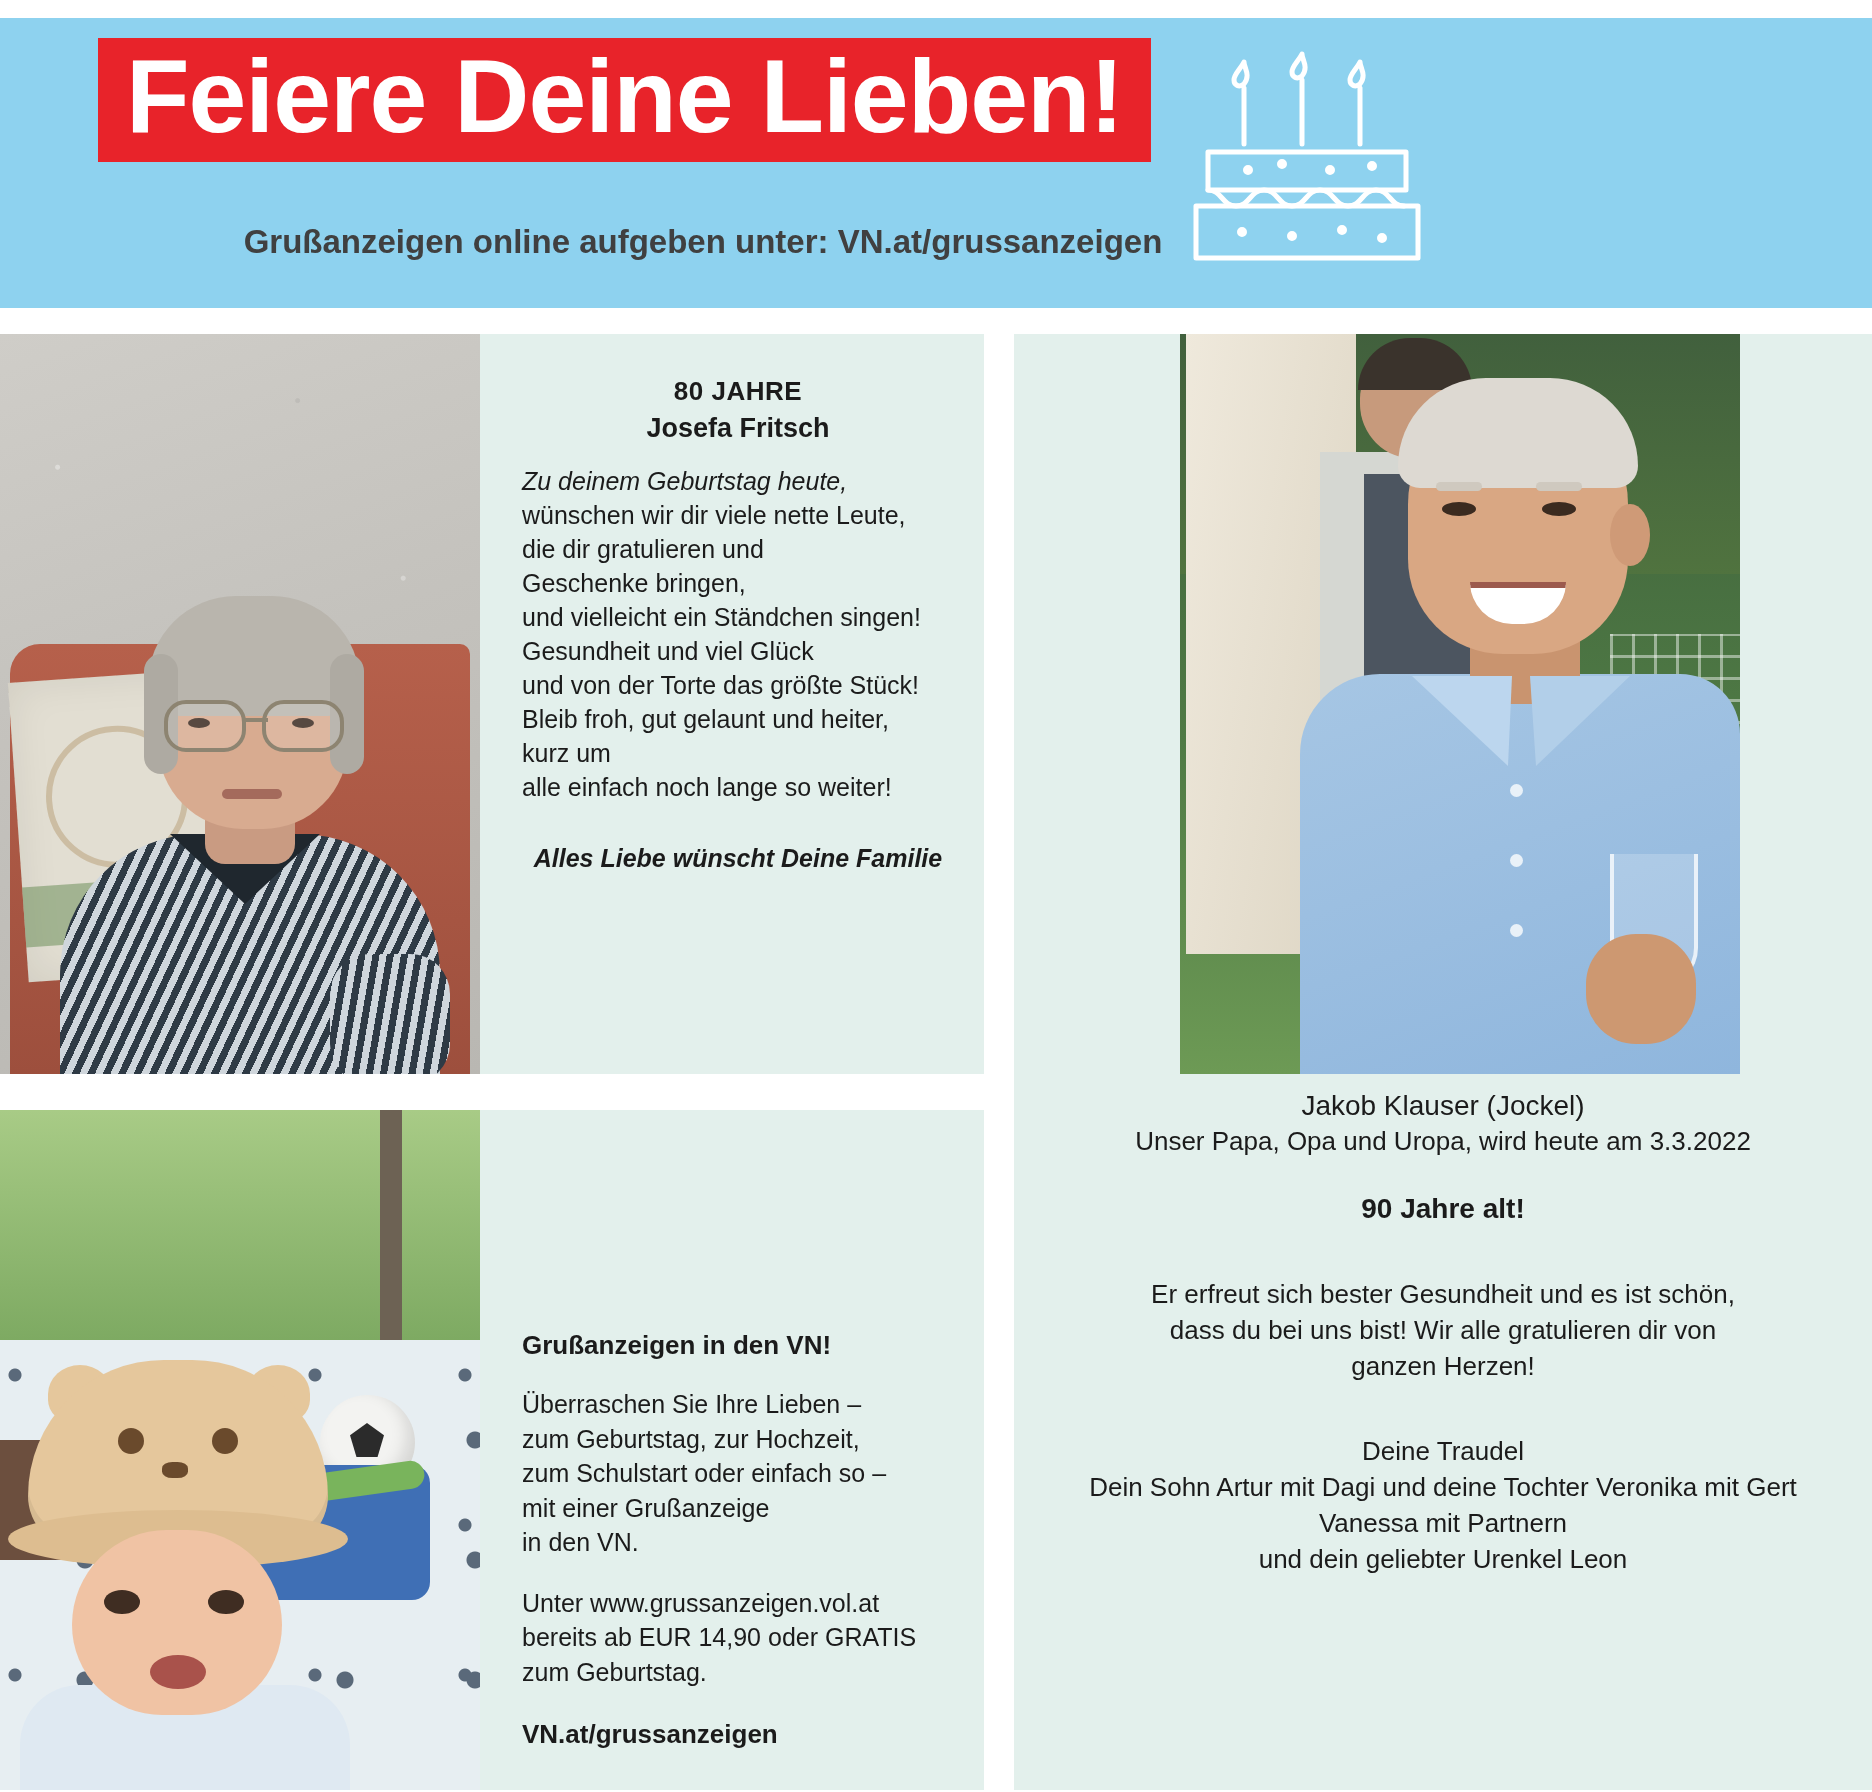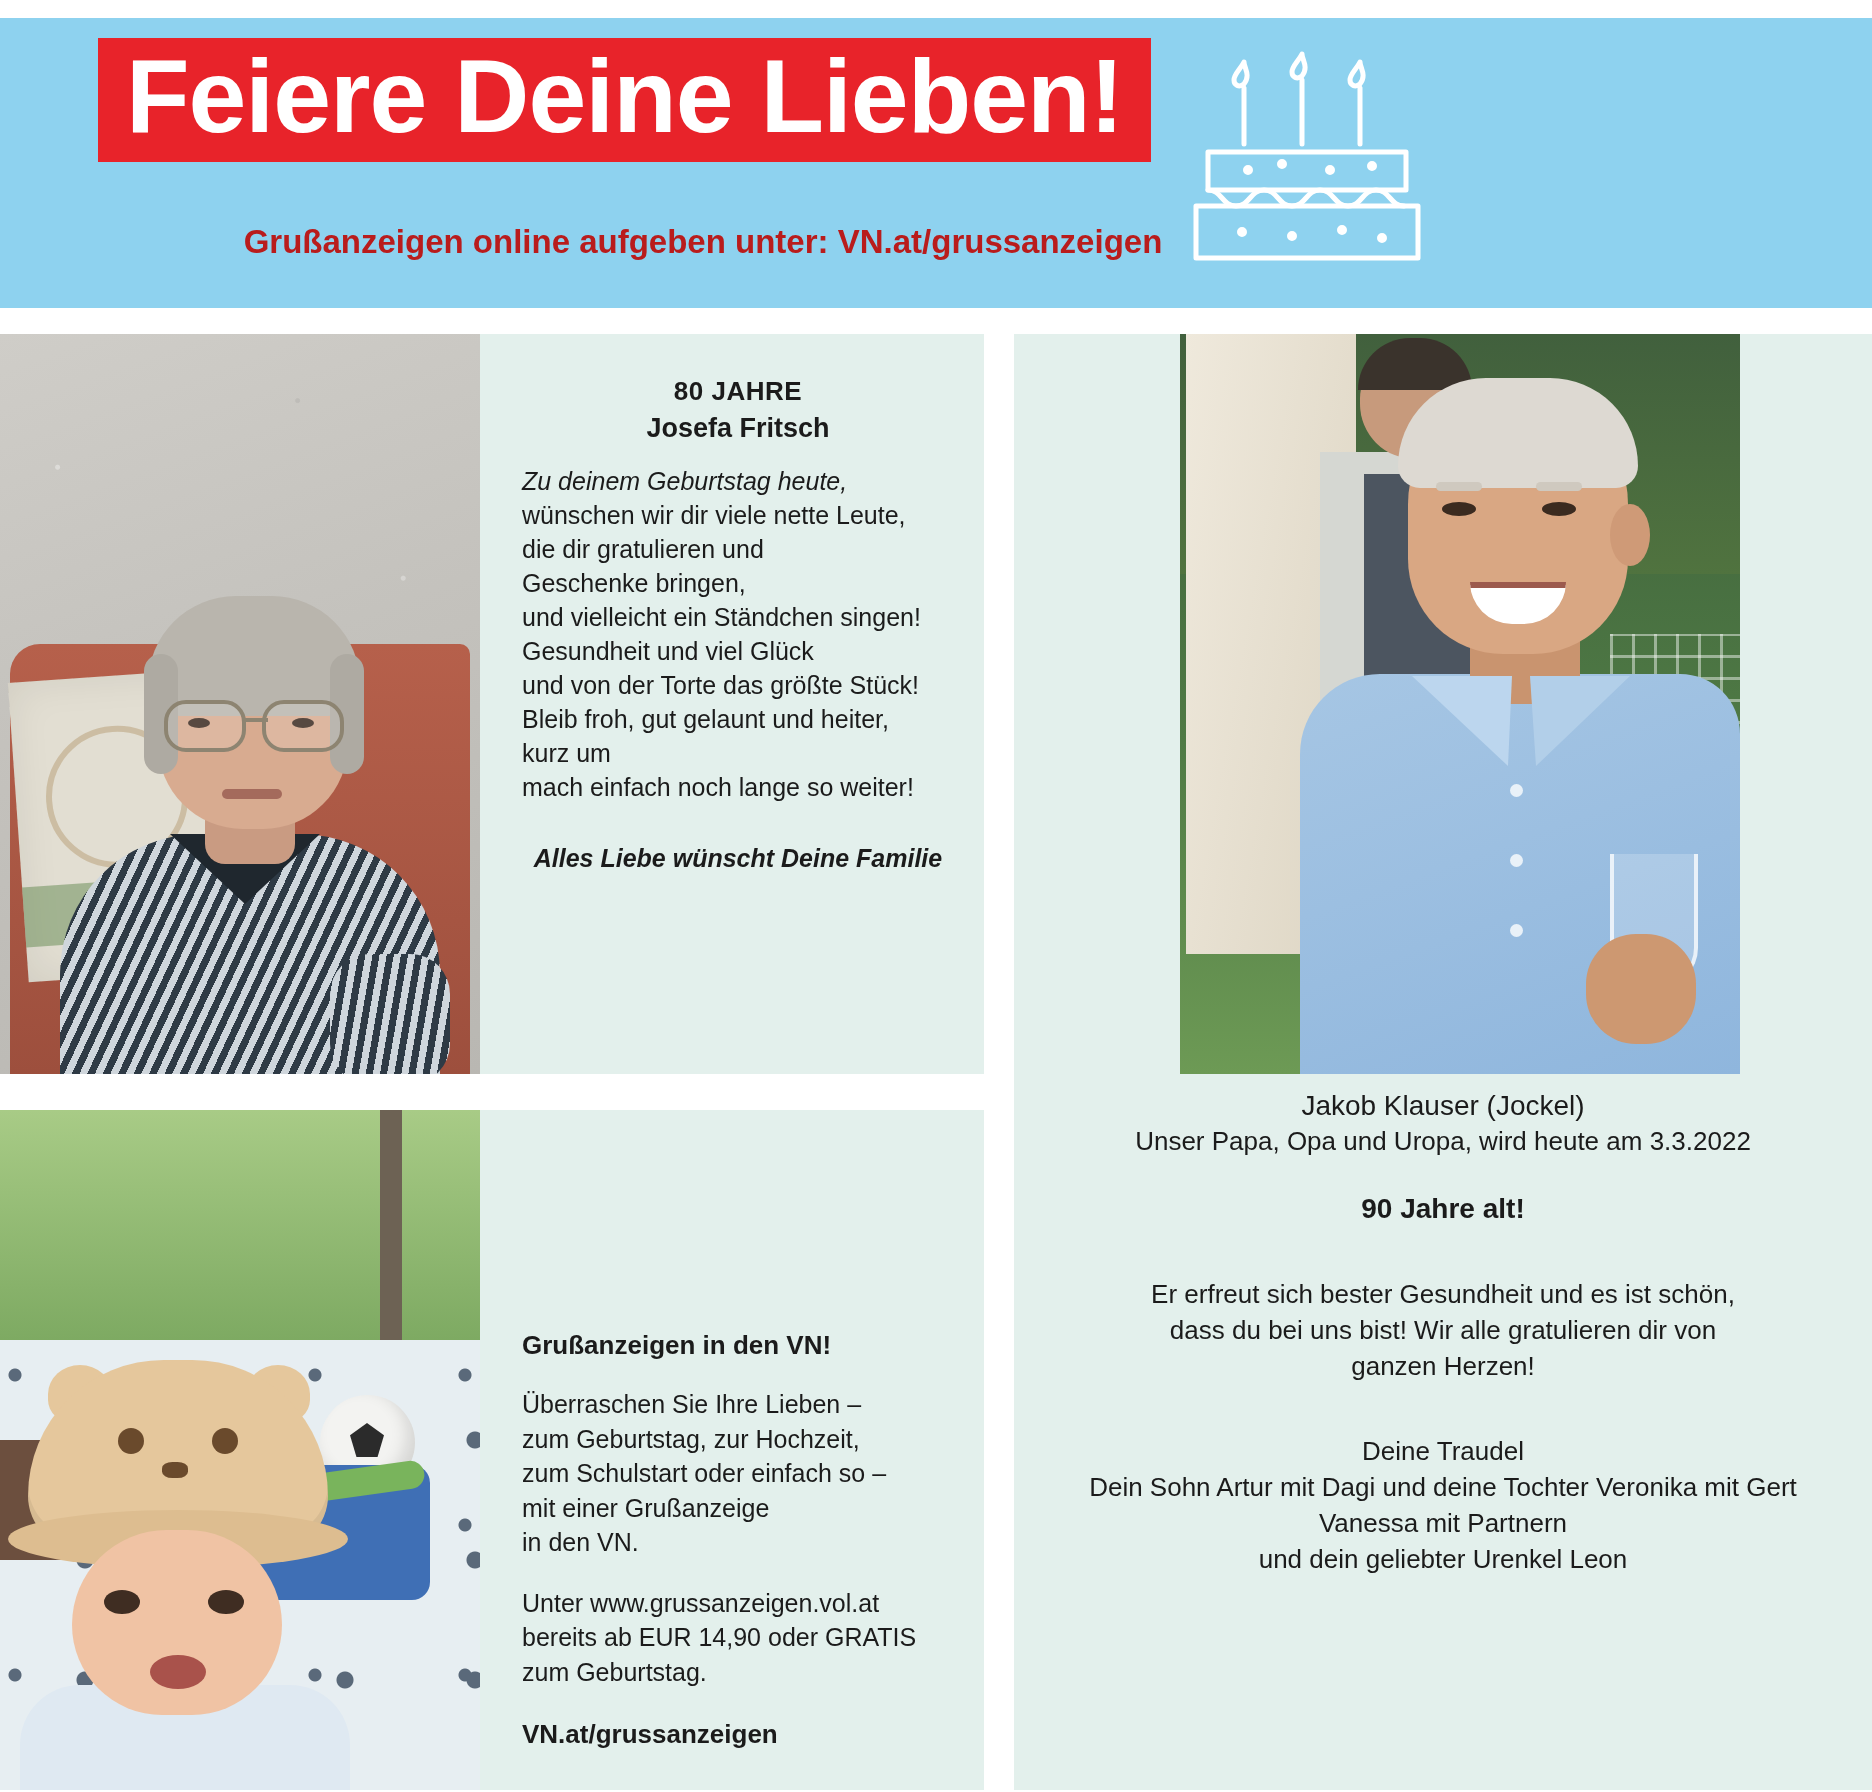"Grußanzeigen online aufgeben unter:" .subtitle { color: #b91c1c -> #404040 }
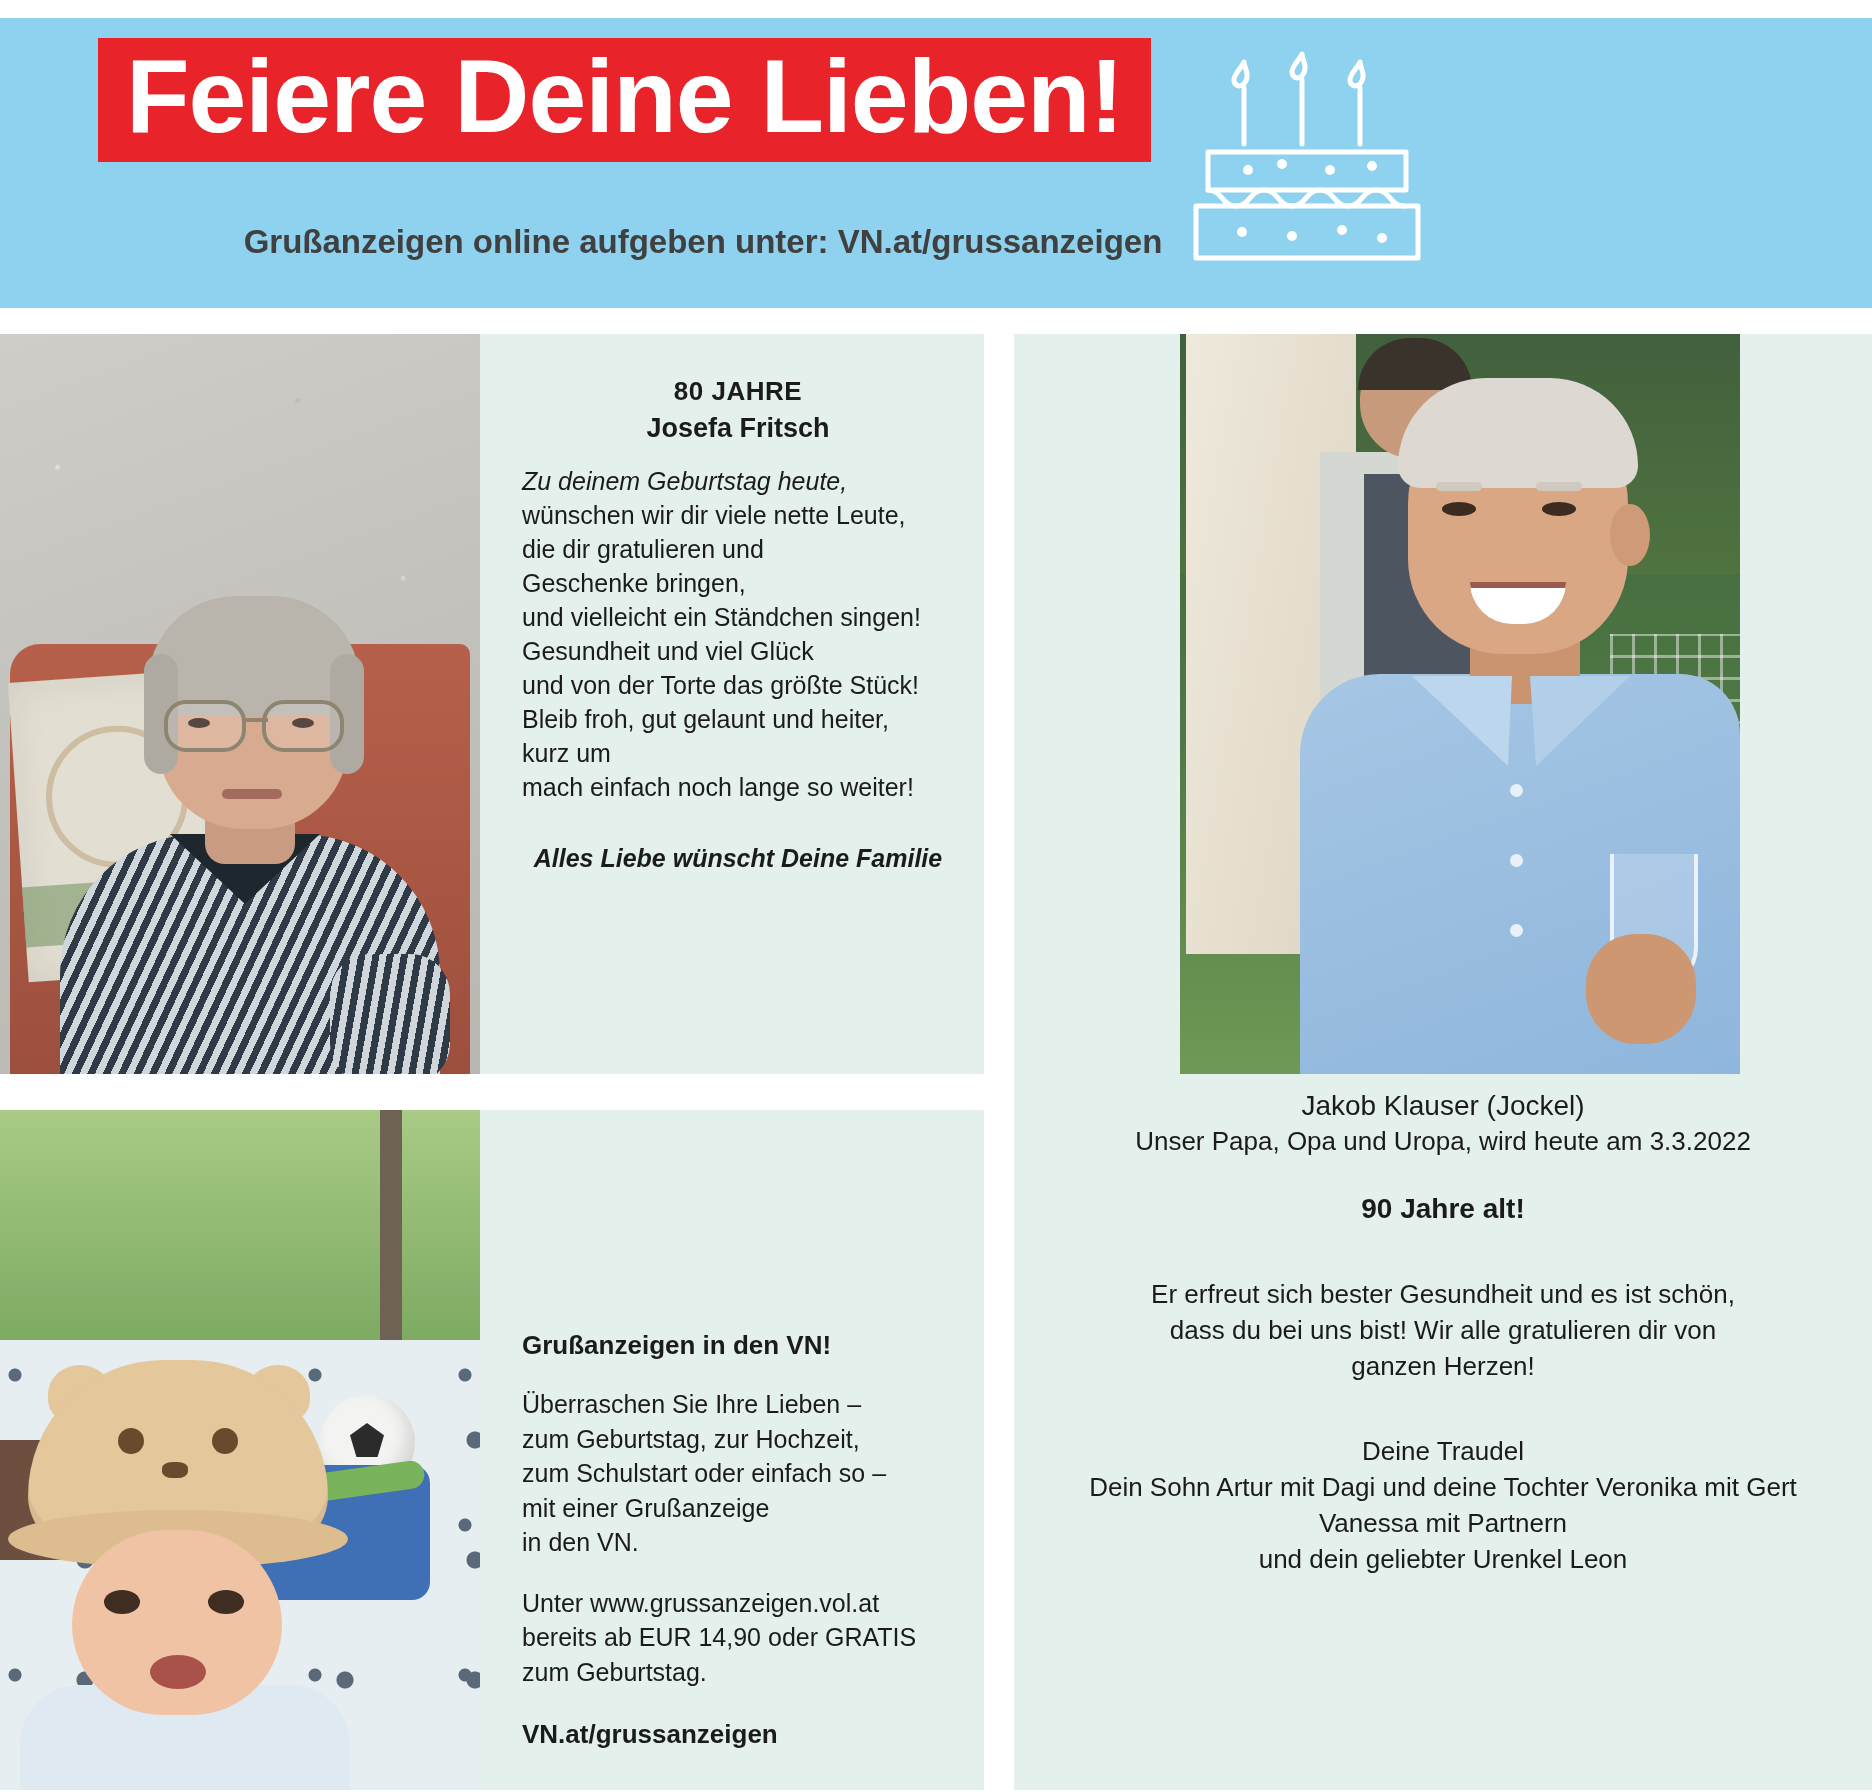"mach einfach noch lange so" div { text: mach -> alle }
